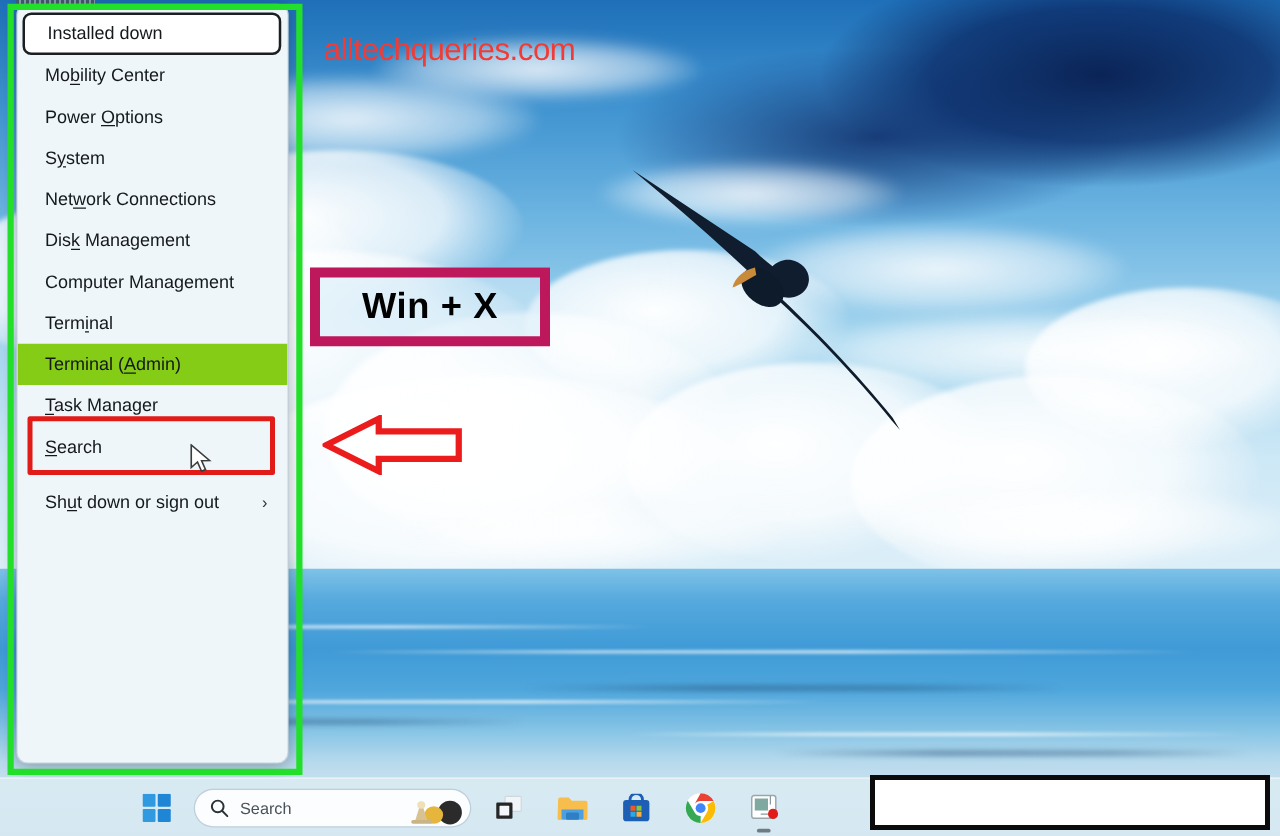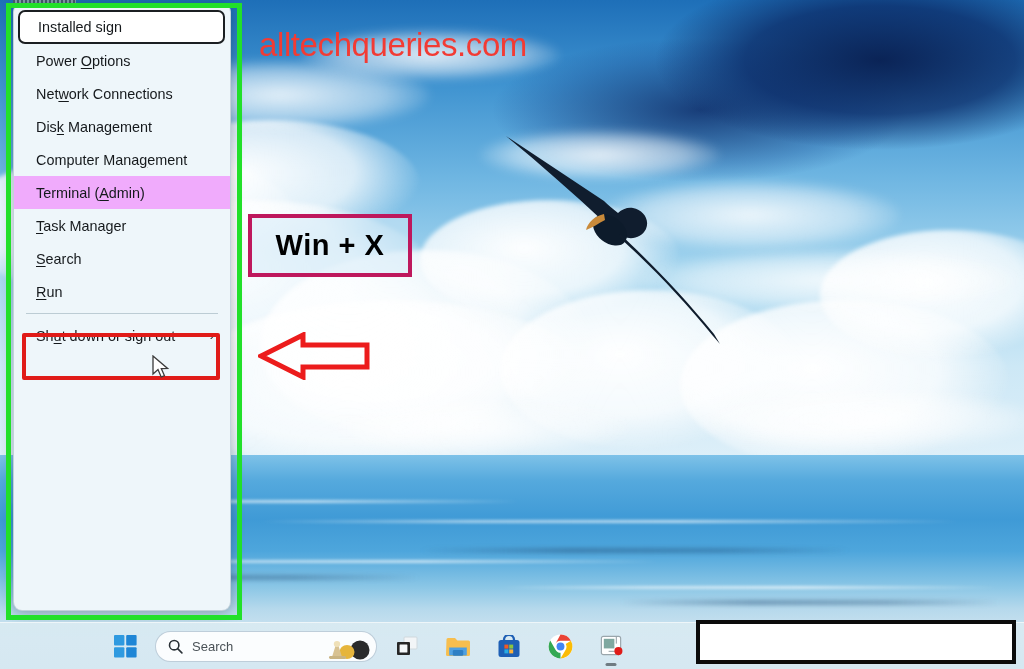"Installed sign" span { text: sign -> down }
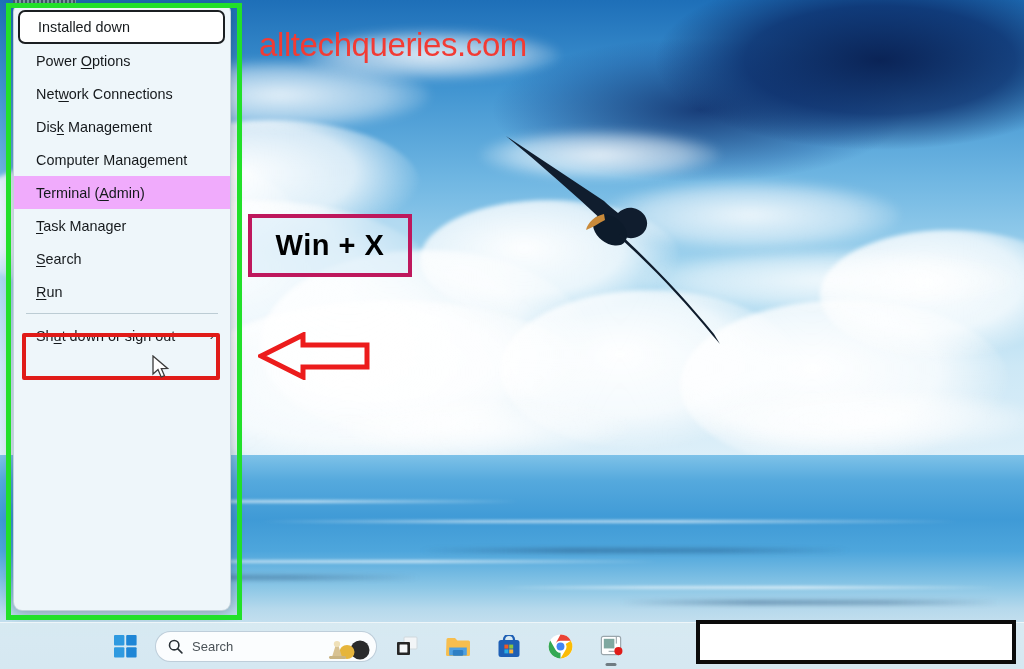"alltechqueries.com" #watermark { font-size: 33px -> 25px }
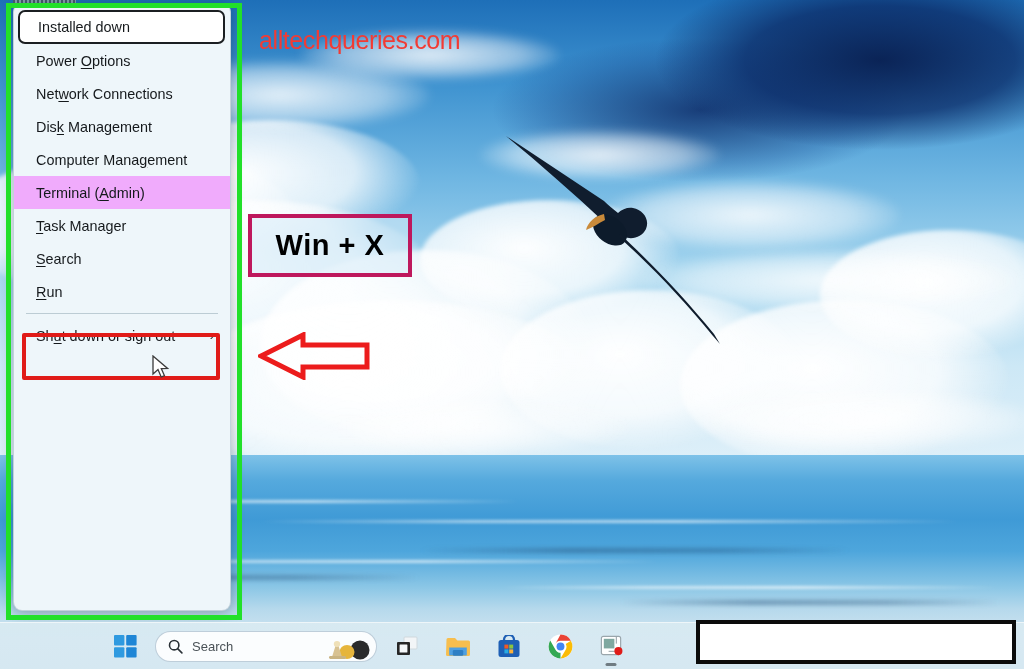"Mobility Center" div.menu-item { html: none -> <div> <span>Mo<span>b</span>ility Center</span> </div> }
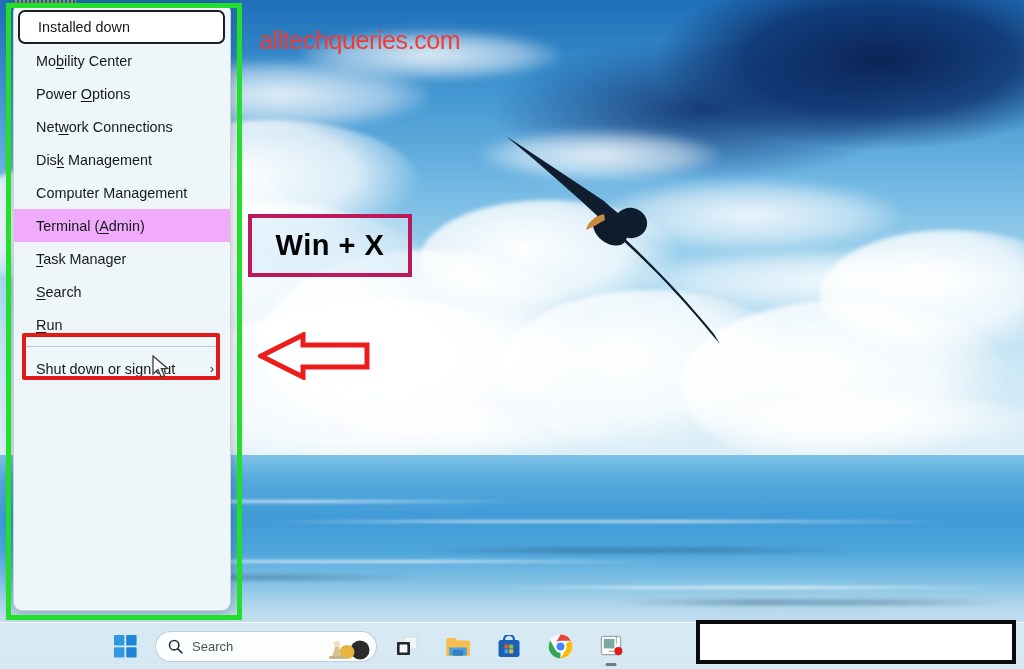"System" div.menu-item { html: none -> <div> <span>S<span>y</span>stem</span> </div> }
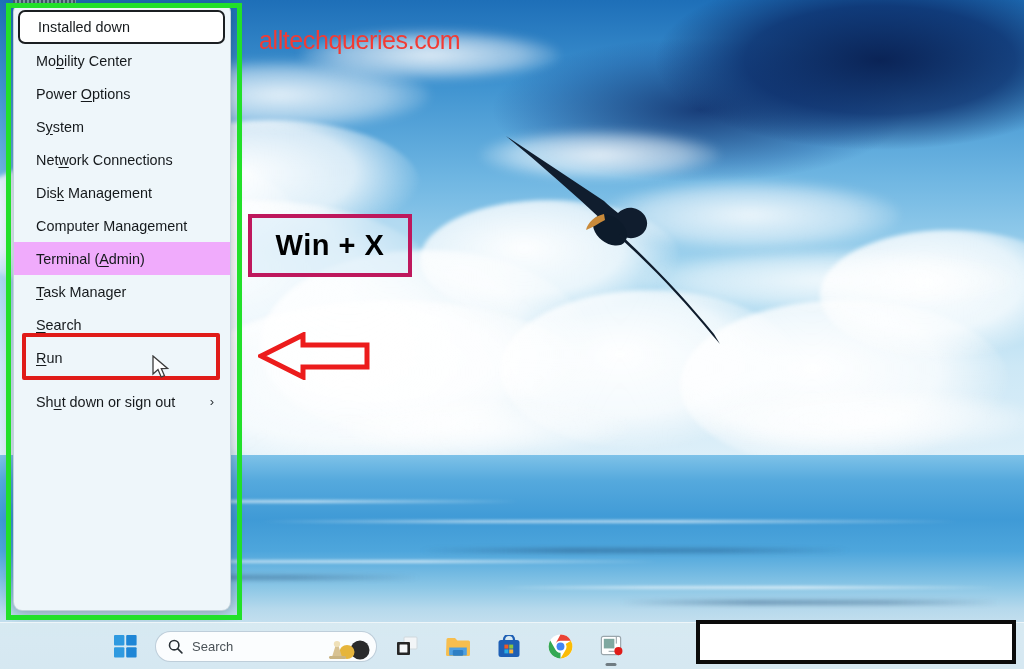"Terminal" div.menu-item { html: none -> <div> <span>Term<span>i</span>nal</span> </div> }
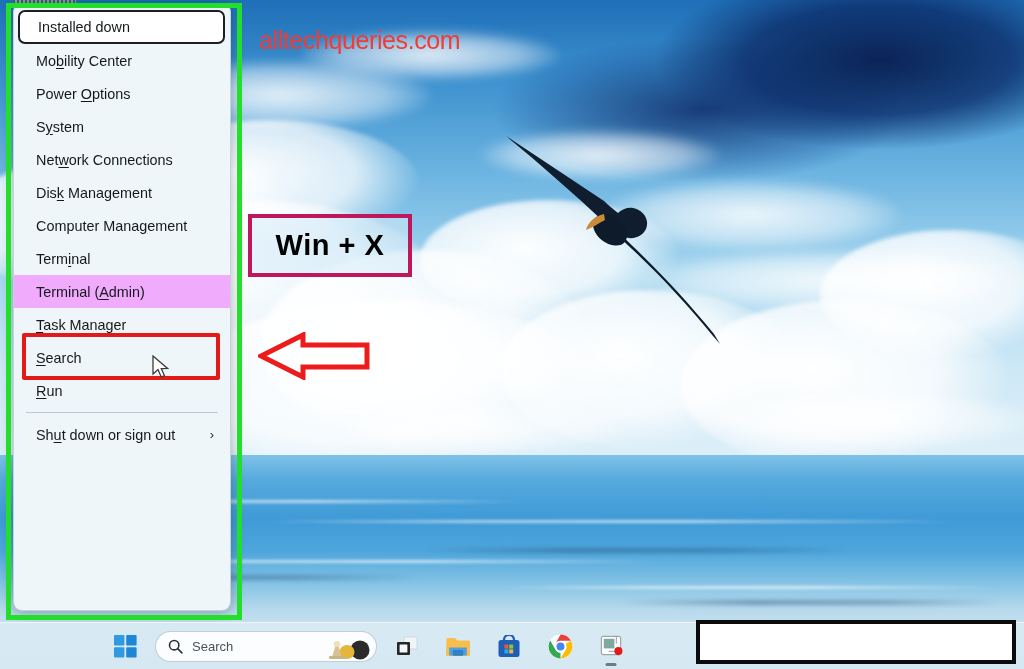"Win + X" #winx-label { border: 4px solid #be185d -> 8px solid #be185d; width: 164px -> 192px }
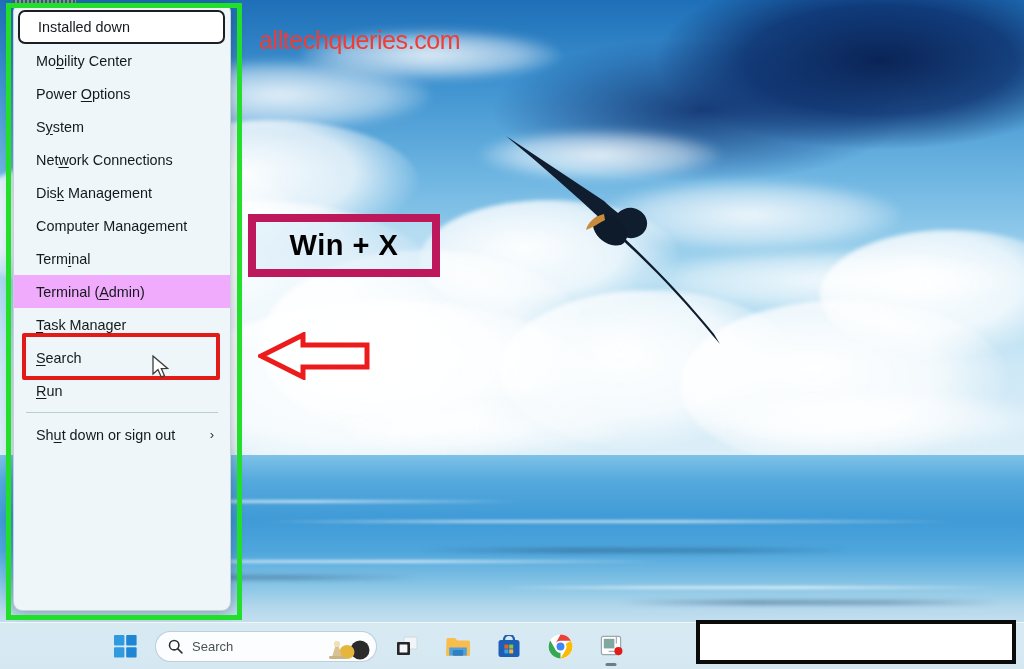"Terminal (Admin)" .menu-item.highlight-red { background: #f0abfc -> #84cc16 }
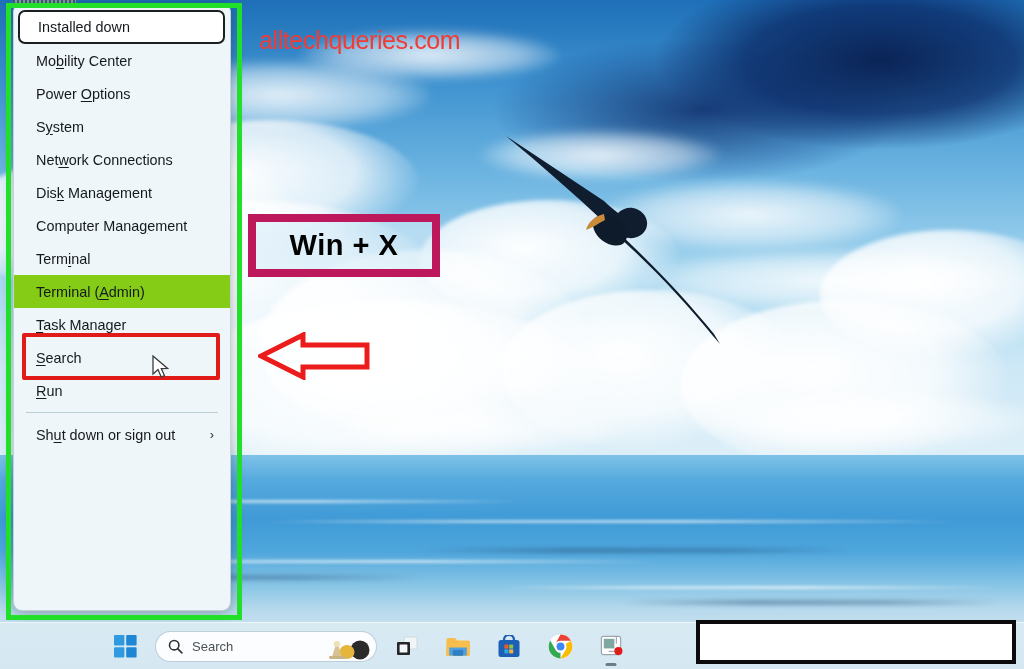"Run" div.menu-item { html: <div> <span><span>R</span>un</span> </div> -> none }
